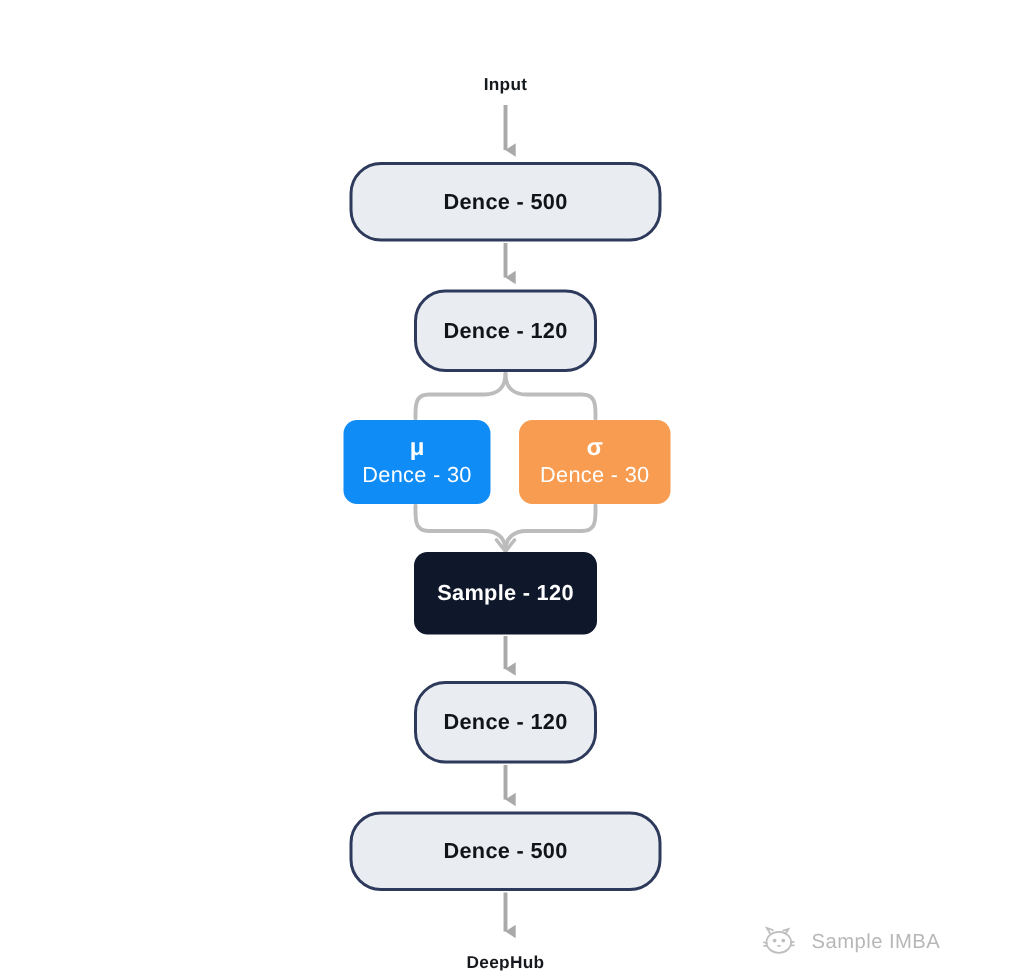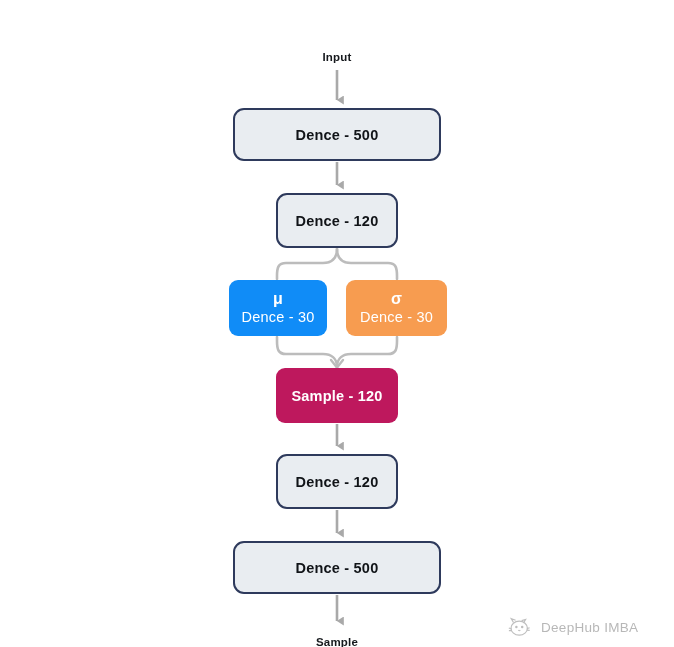"Dence - 500" .node { border-radius: 11px -> 21px }
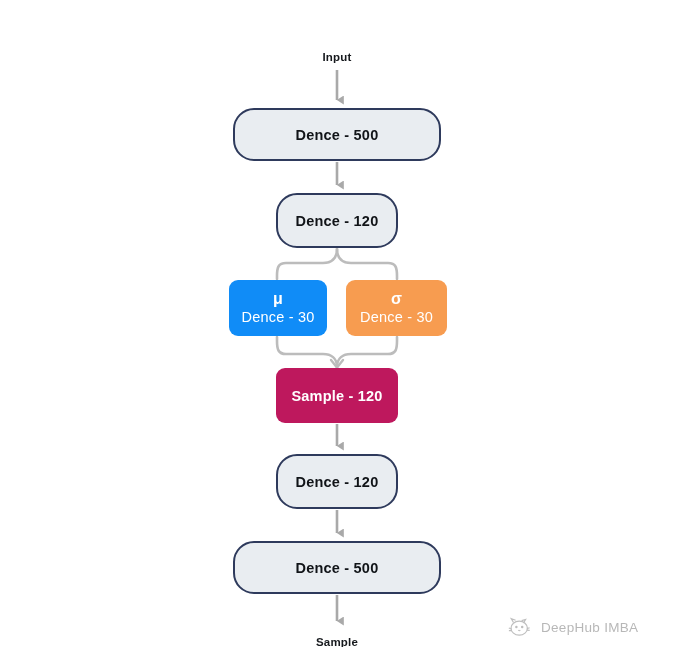"Sample - 120" .node-green { background: #be185d -> #0f172a }
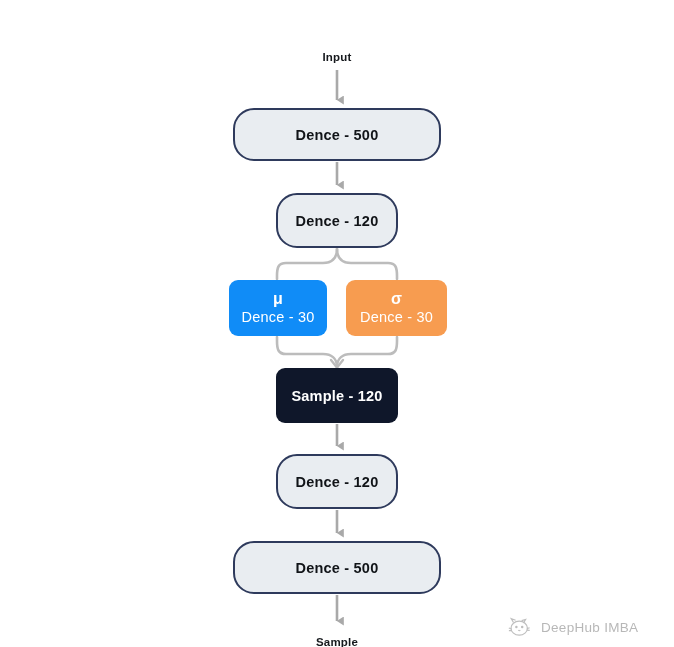"DeepHub IMBA" span.wm-text { text: DeepHub -> Sample }
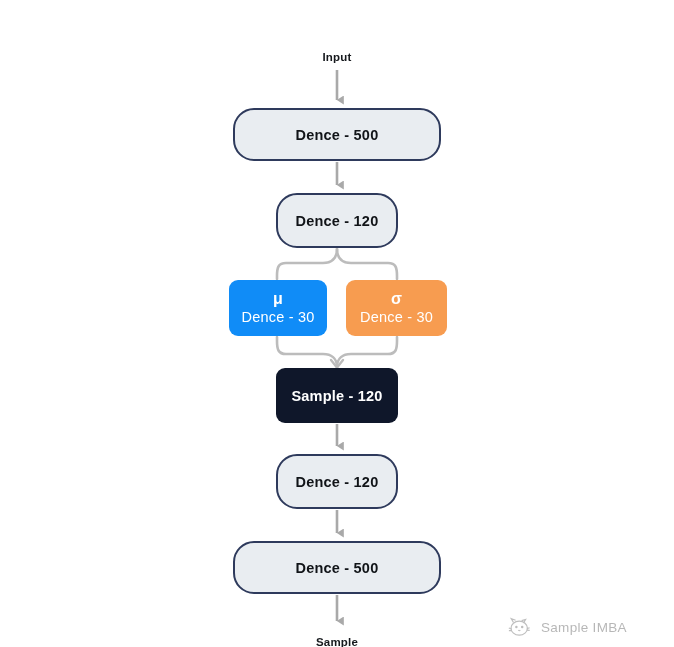"Sample" div.caption { text: Sample -> DeepHub }
